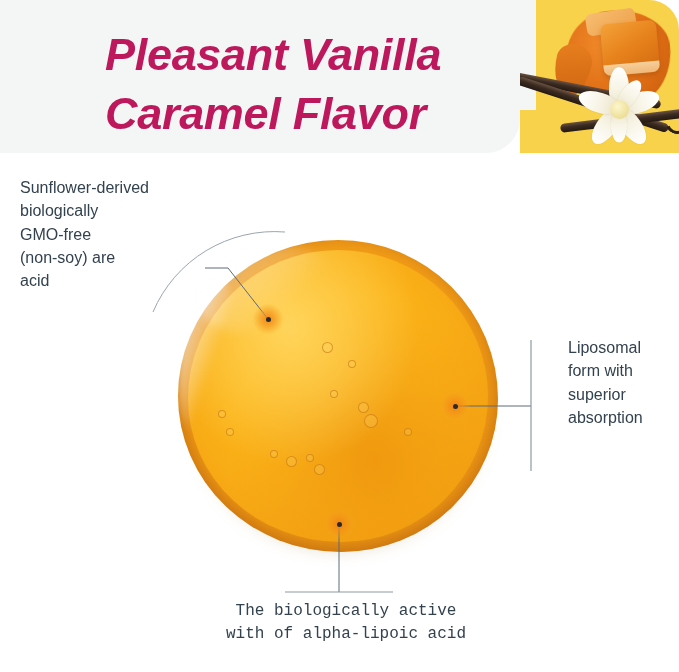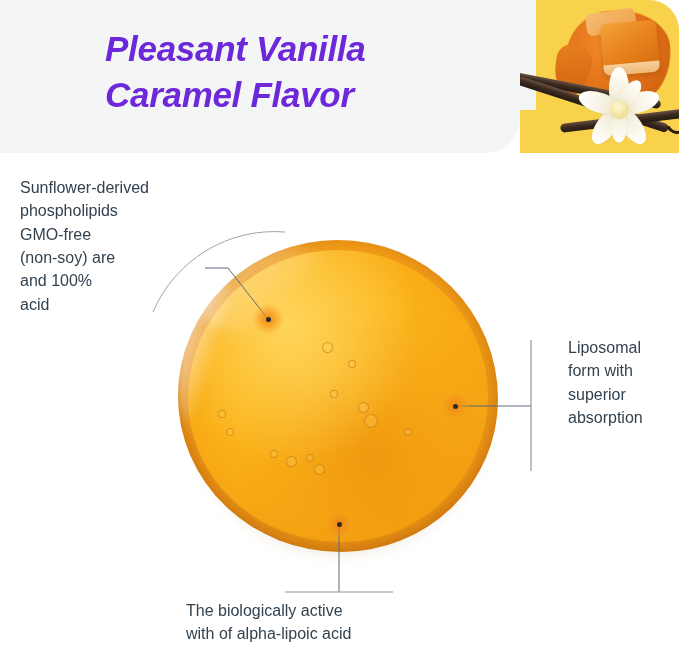"Pleasant Vanilla" .header-title { color: #6d28d9 -> #be185d; font-size: 35px -> 45px }
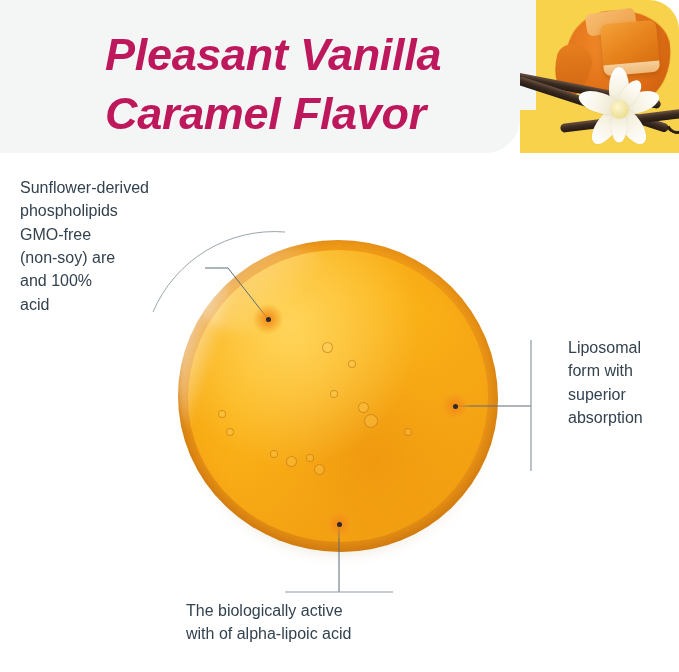"phospholipids" span { text: phospholipids -> biologically }
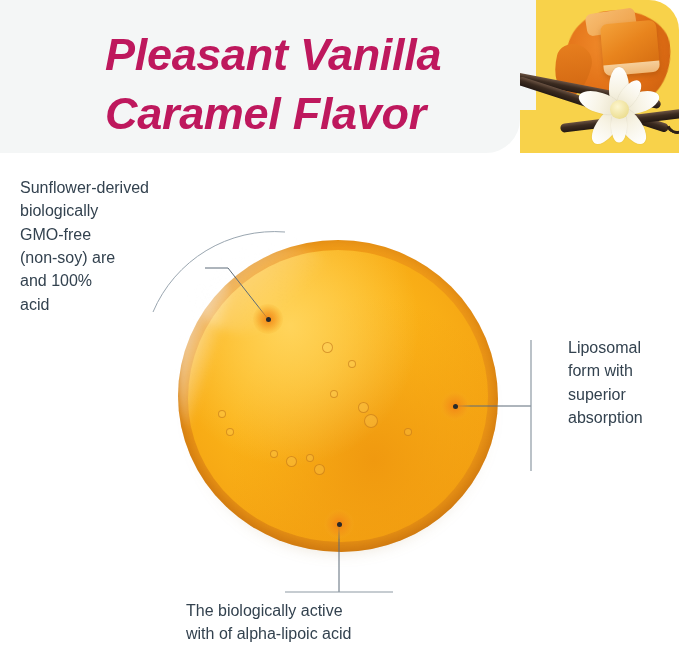"and 100%" span { html: <span>and 100%</span> -> none }
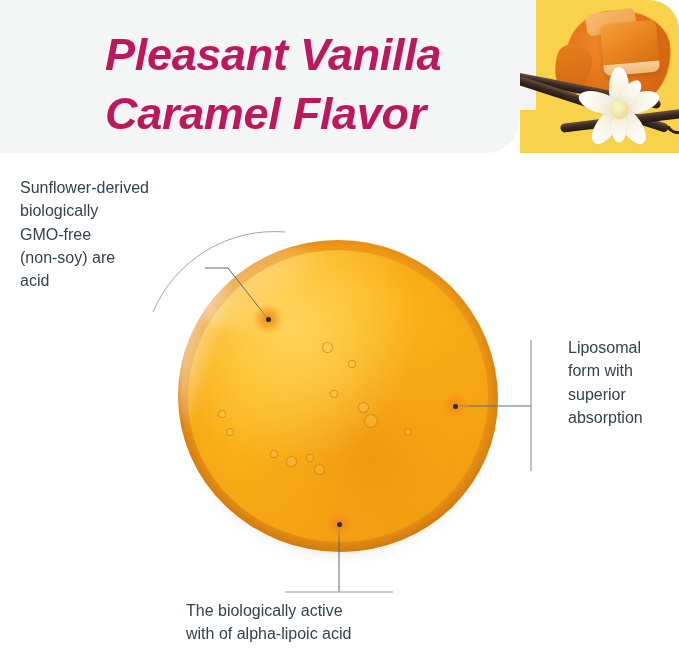"The biologically active" .callout.bottom { font-family: none -> Liberation Mono, monospace; text-align: none -> center }
